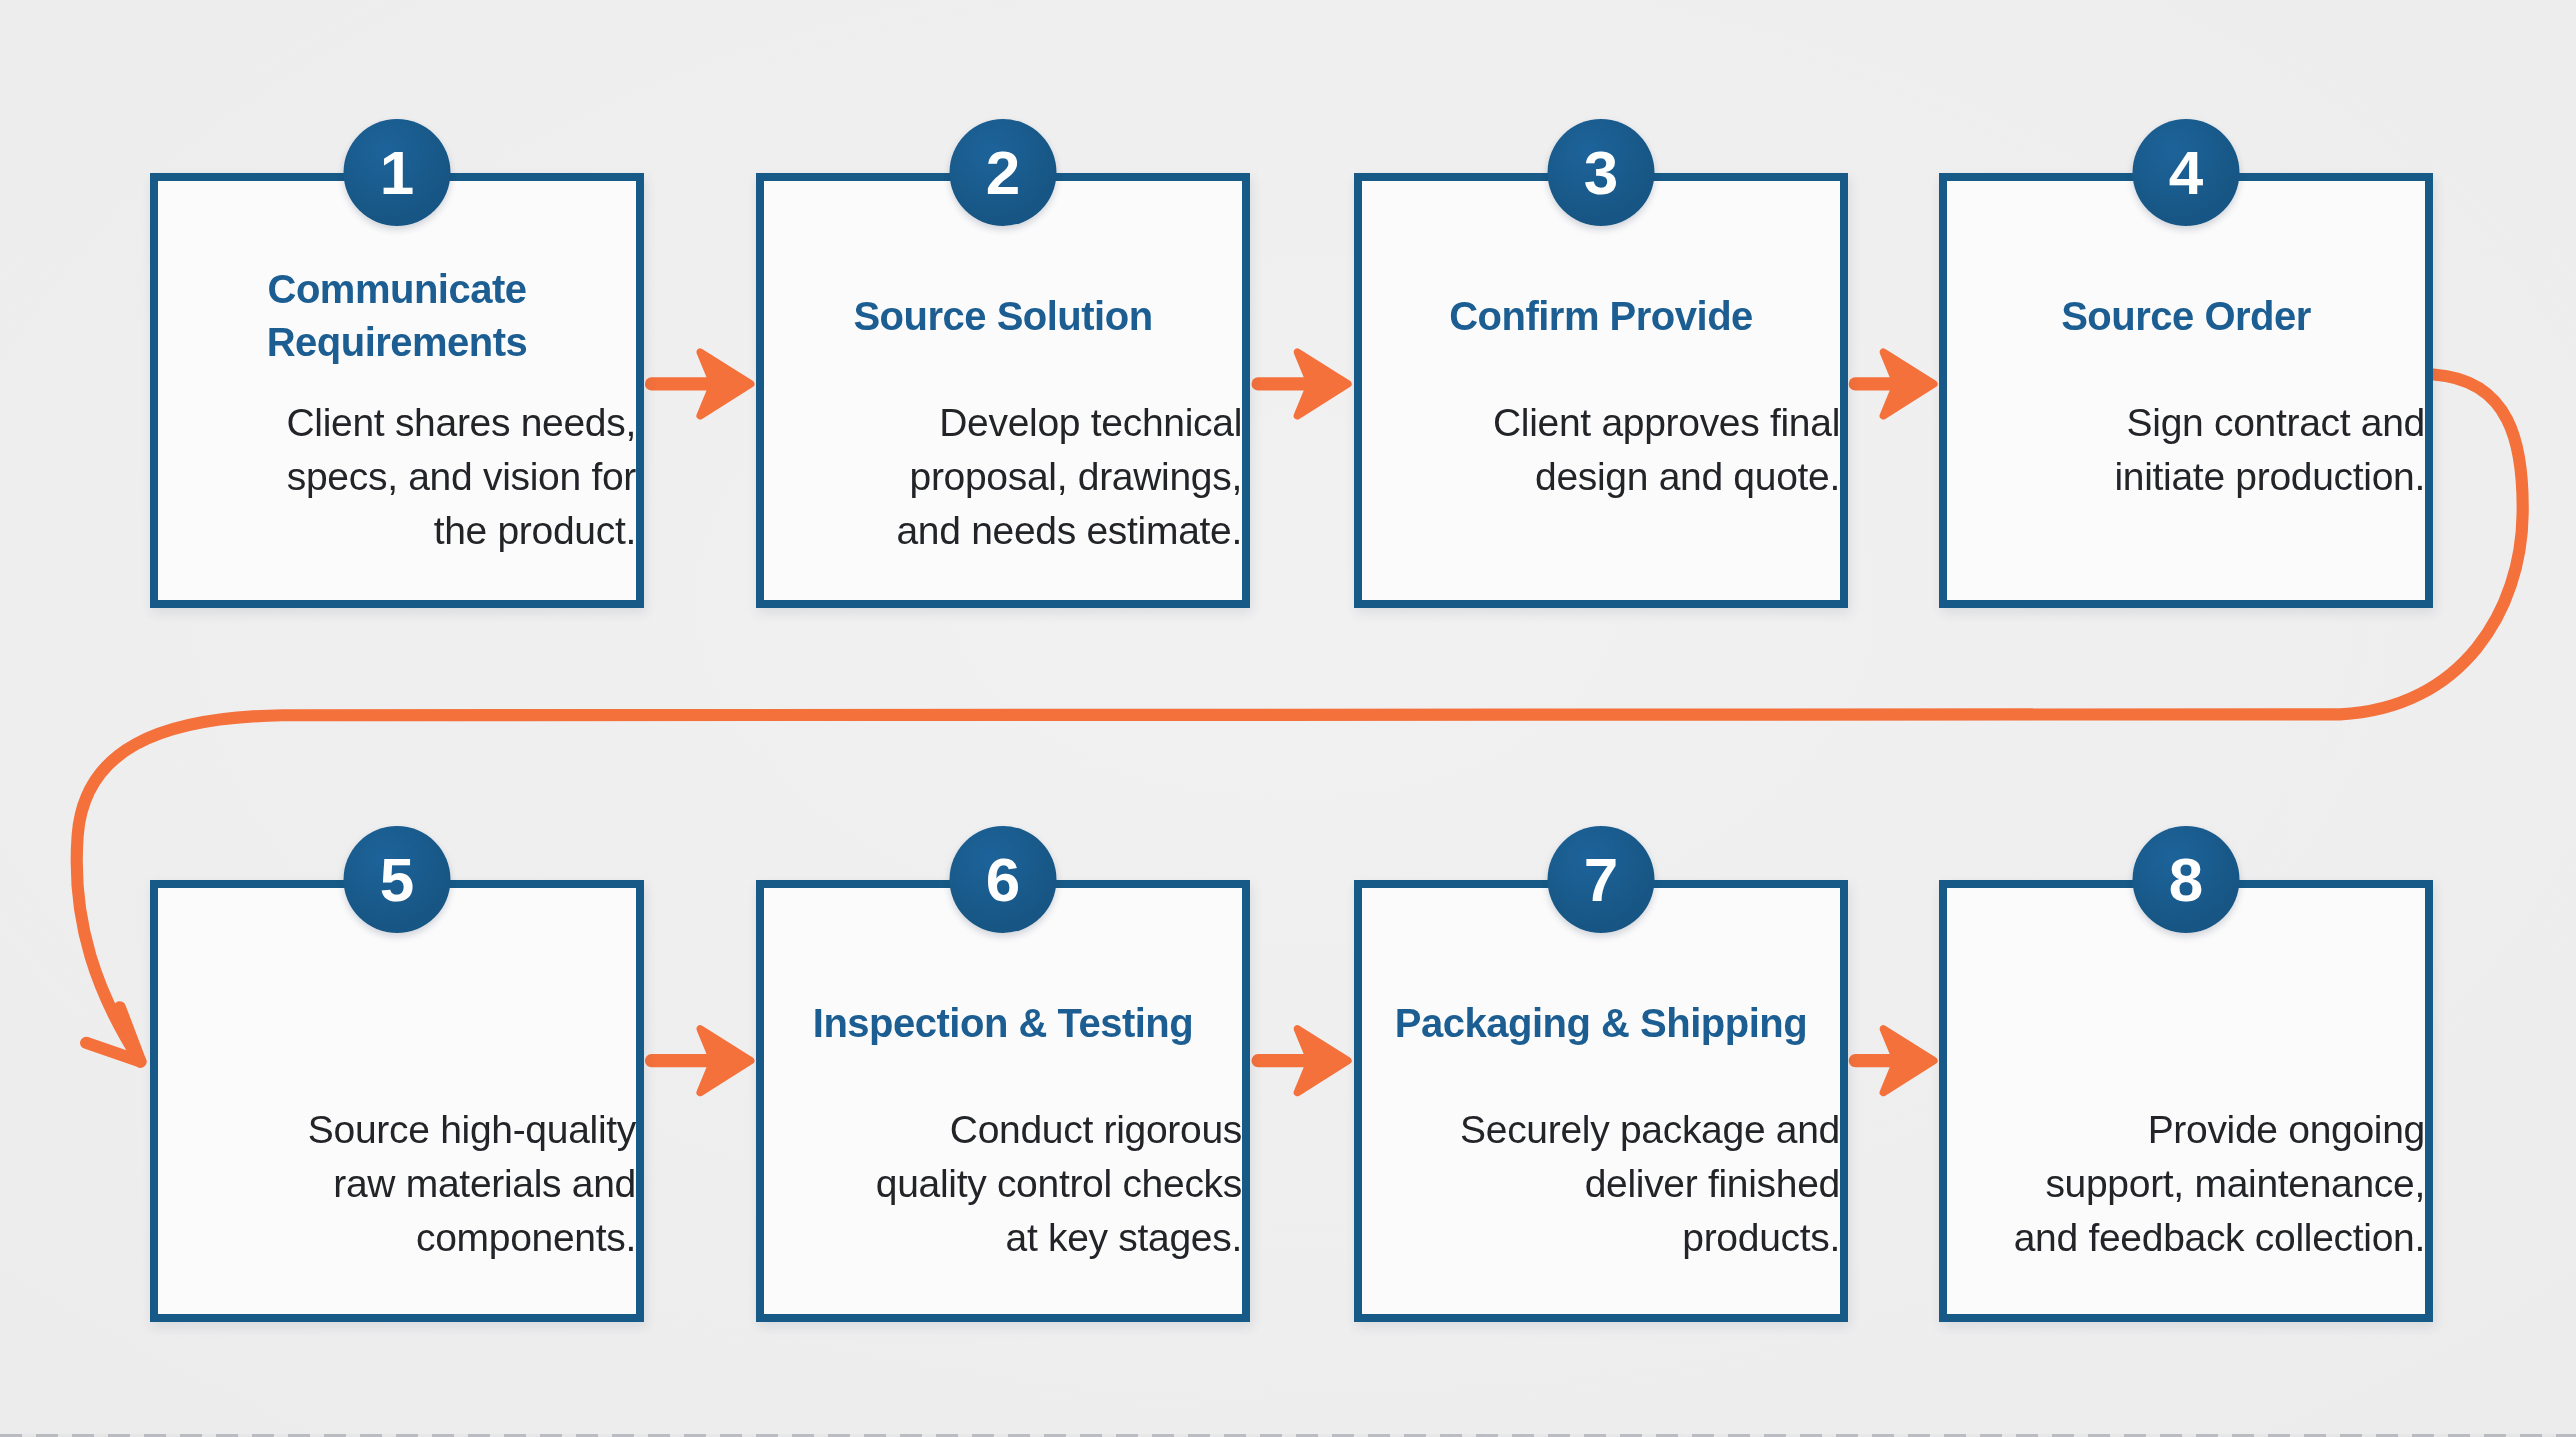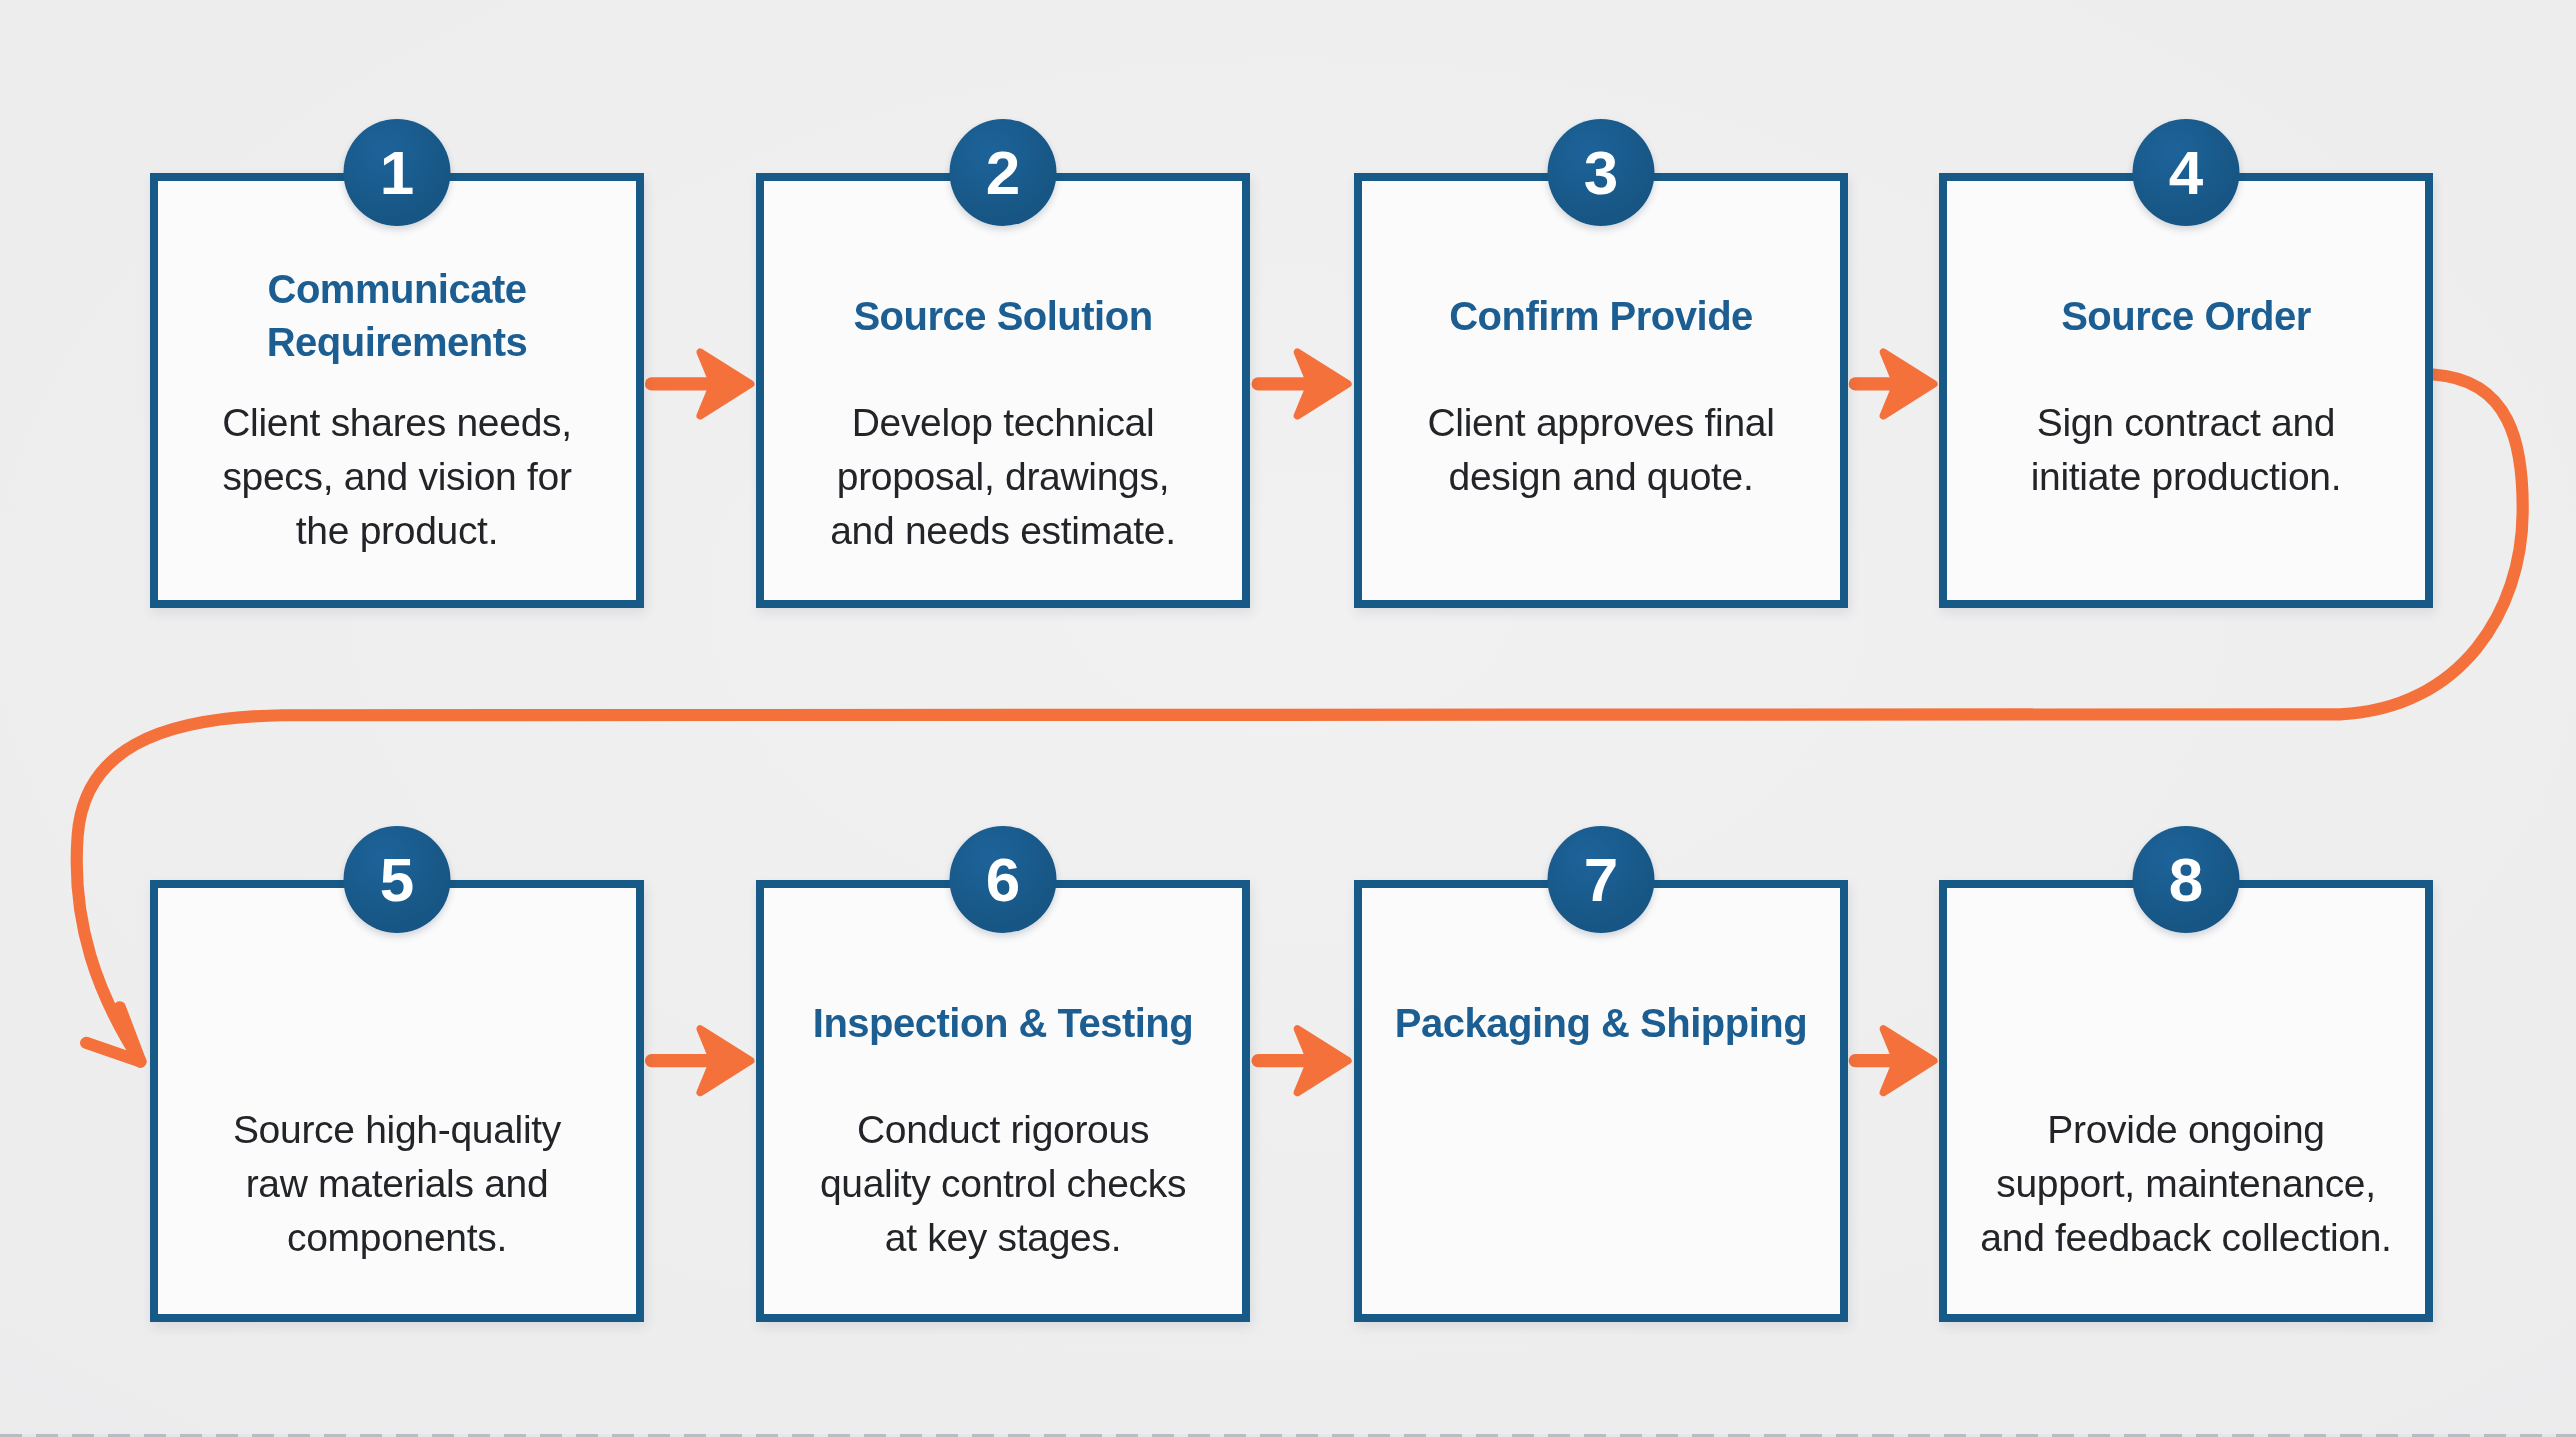"Client shares needs," .desc { text-align: center -> right }
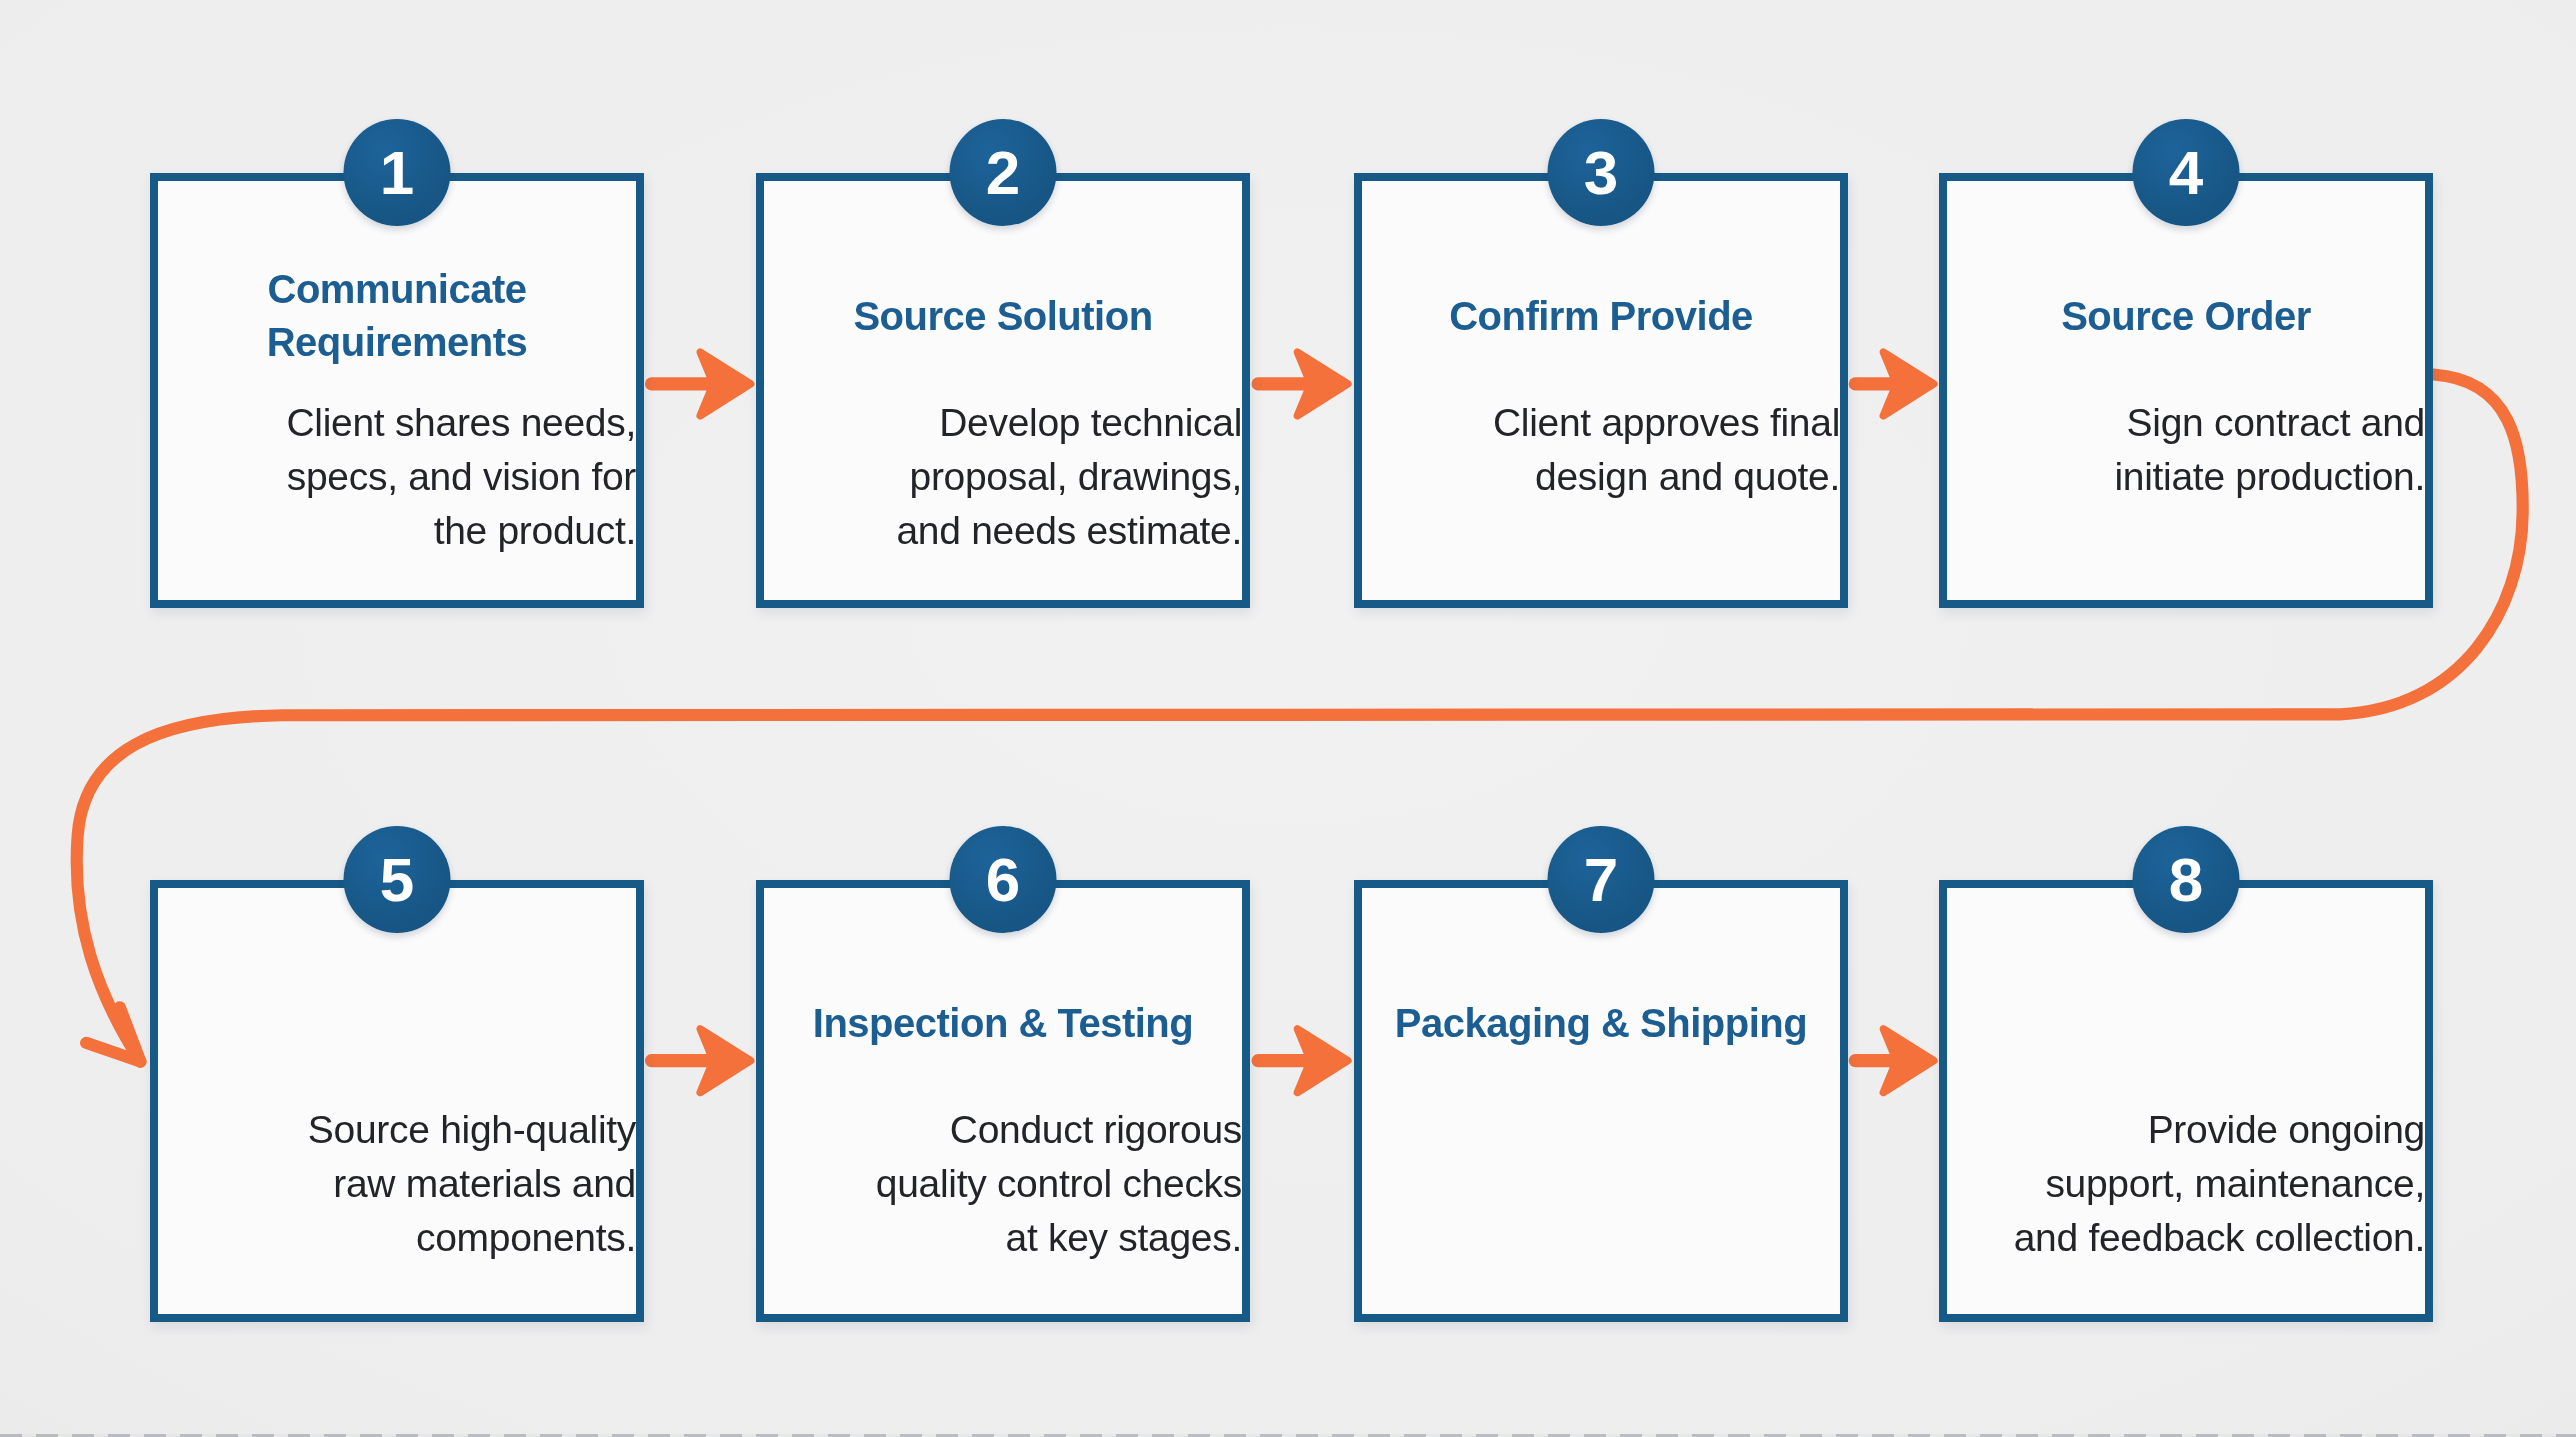"Securely package and" div.desc { html: none -> <div>Securely package and deliver finished products.</div> }
